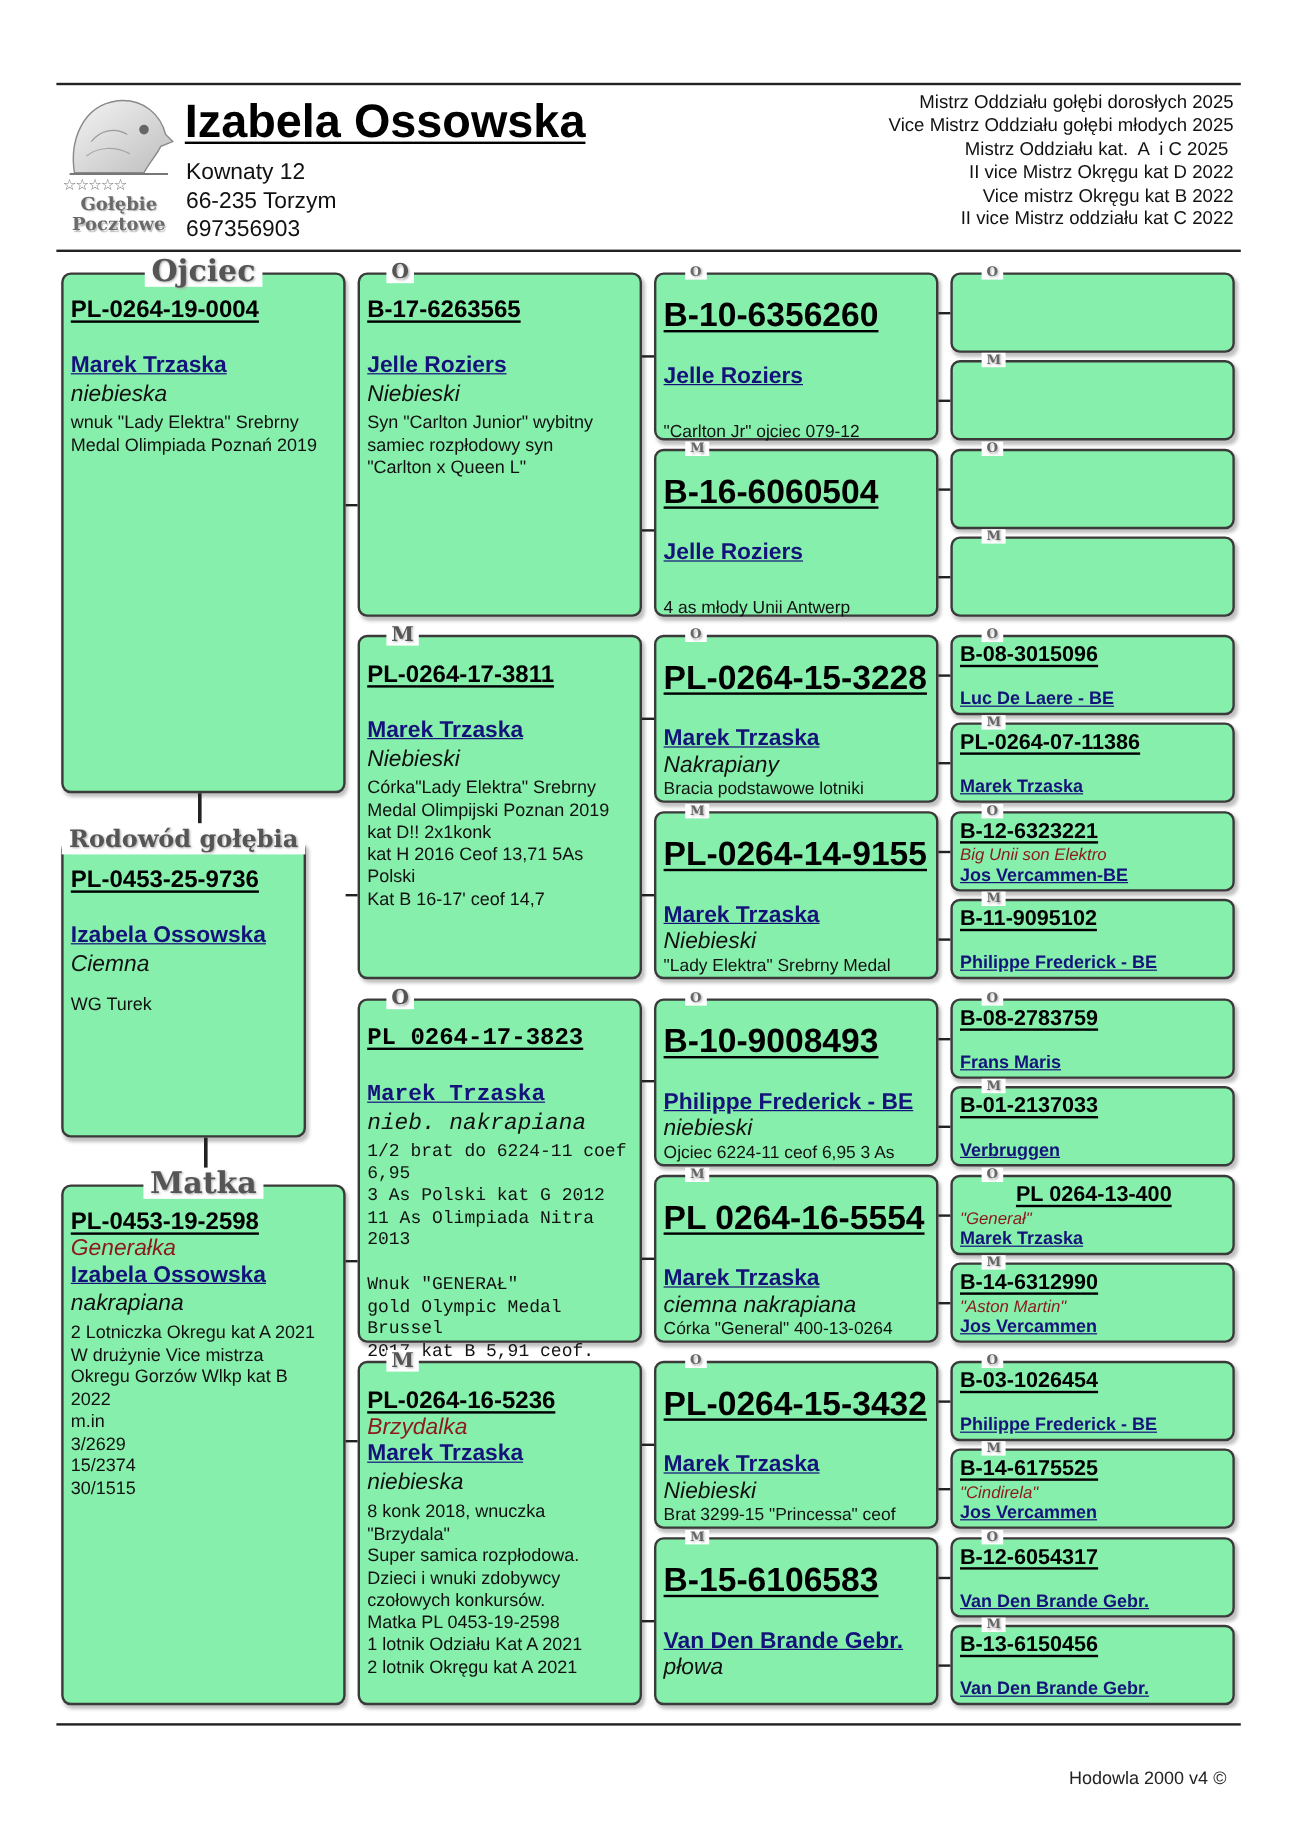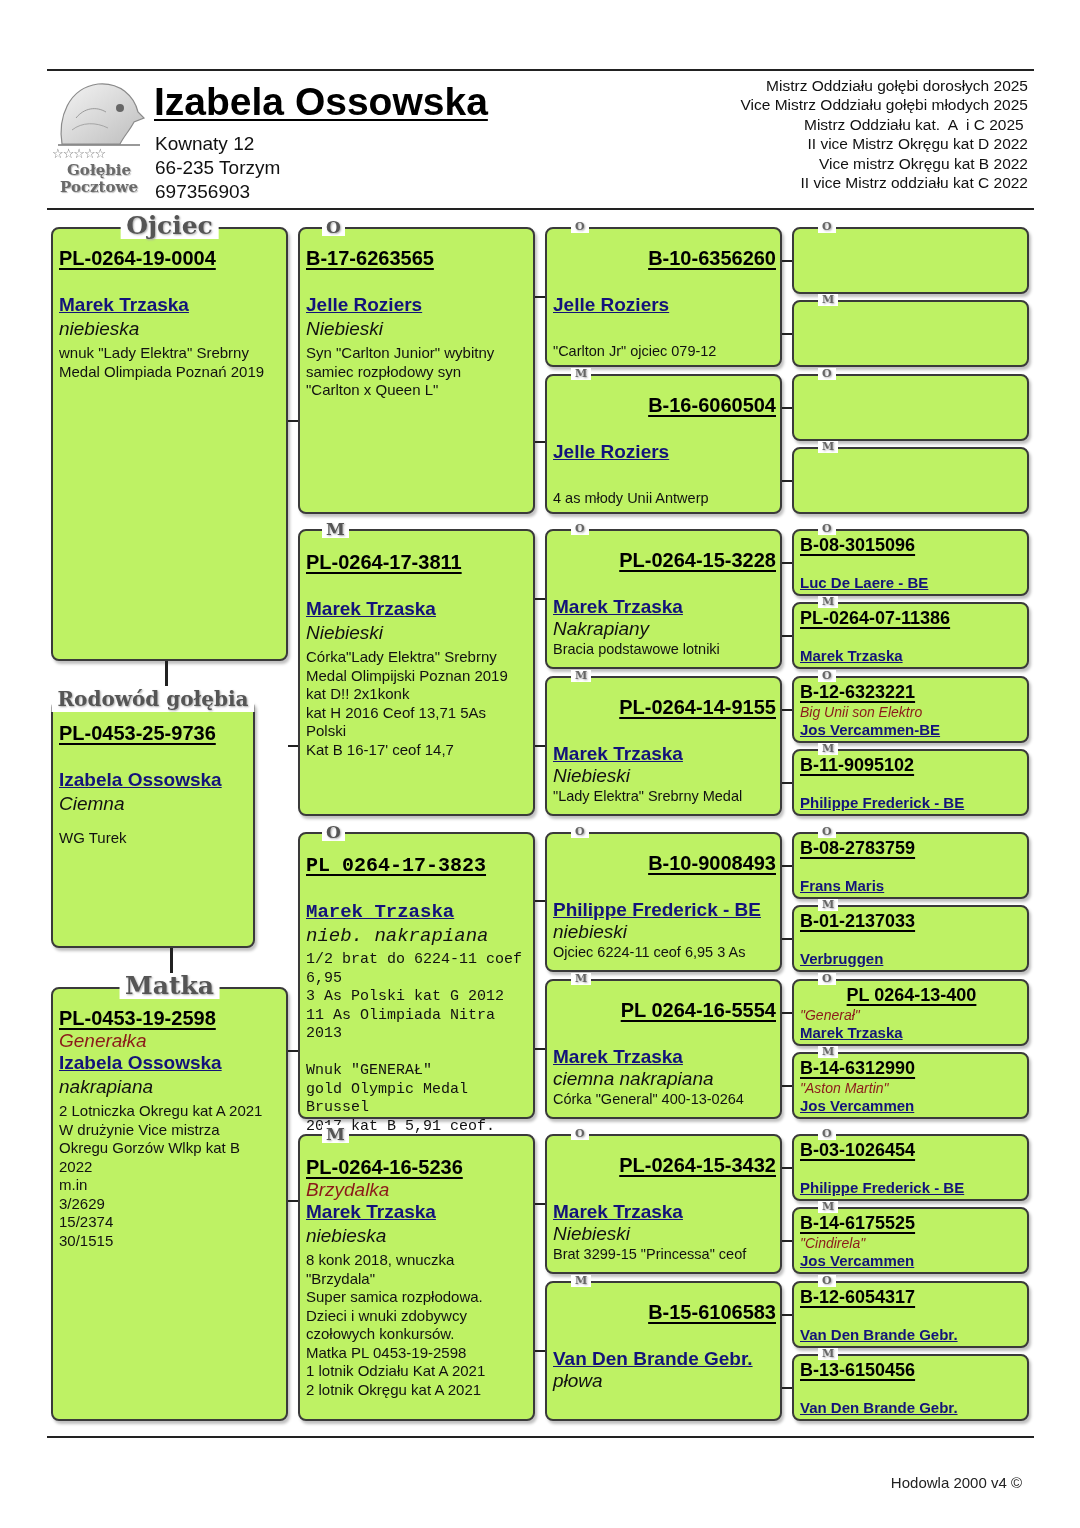"Ojciec" .box { background: #bef264 -> #86efac }
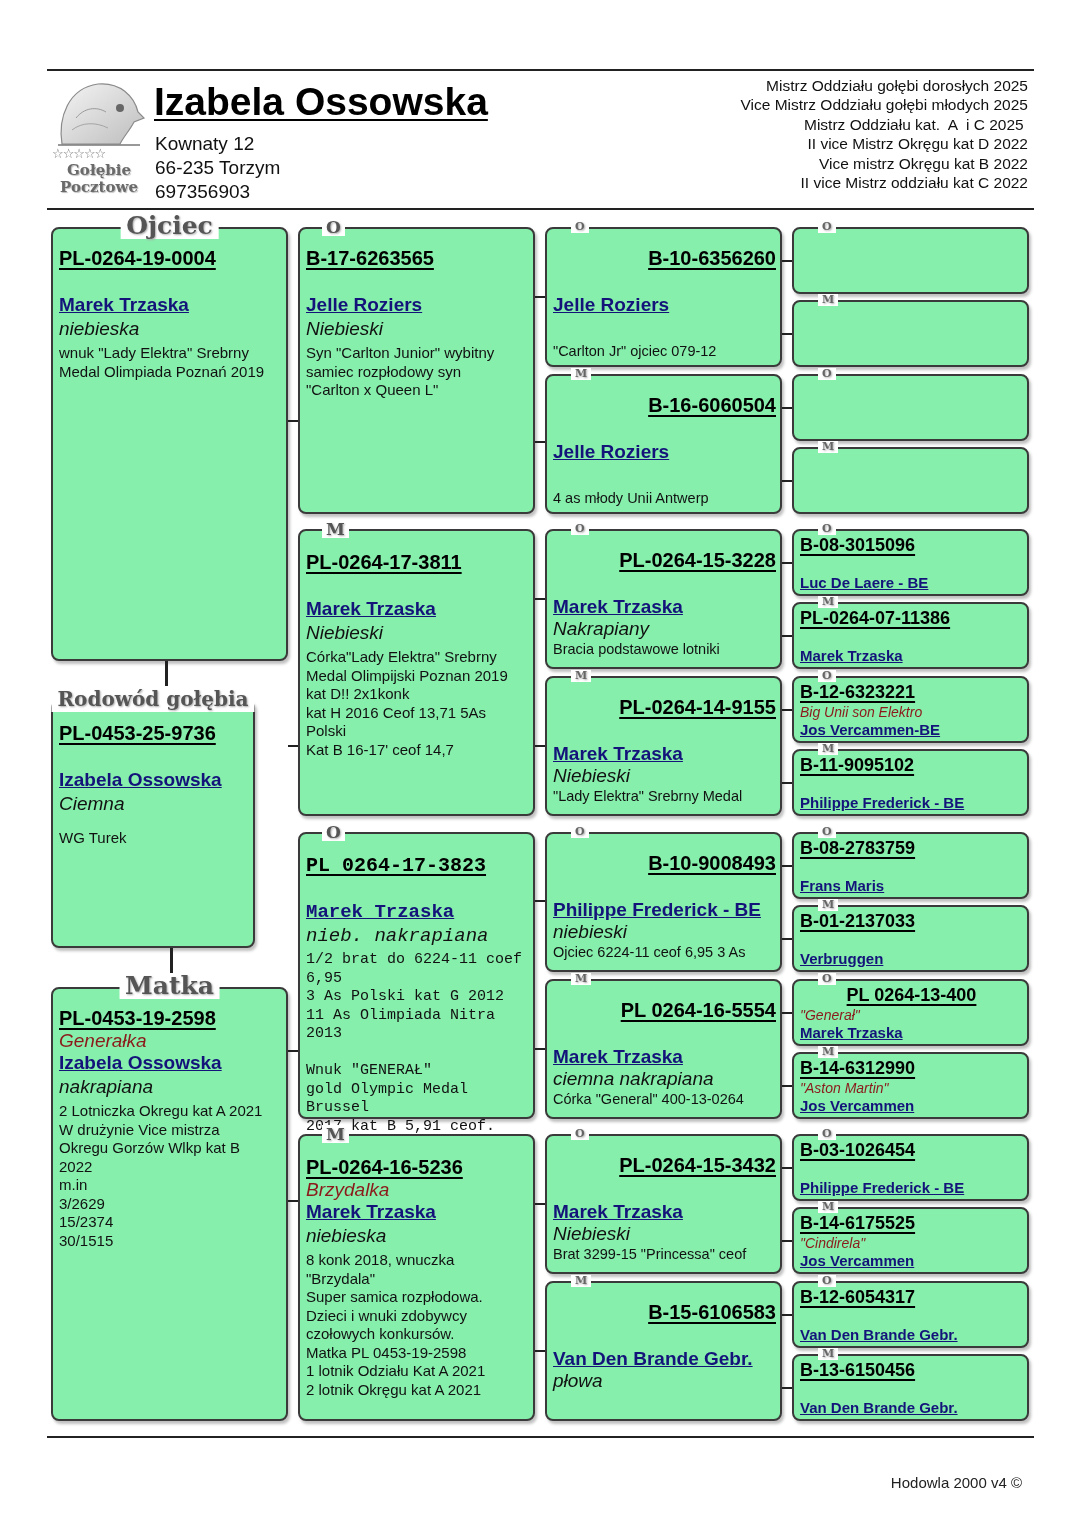"B-10-6356260" .g3 .ring { font-size: 20px -> 28px; text-align: right -> none }
